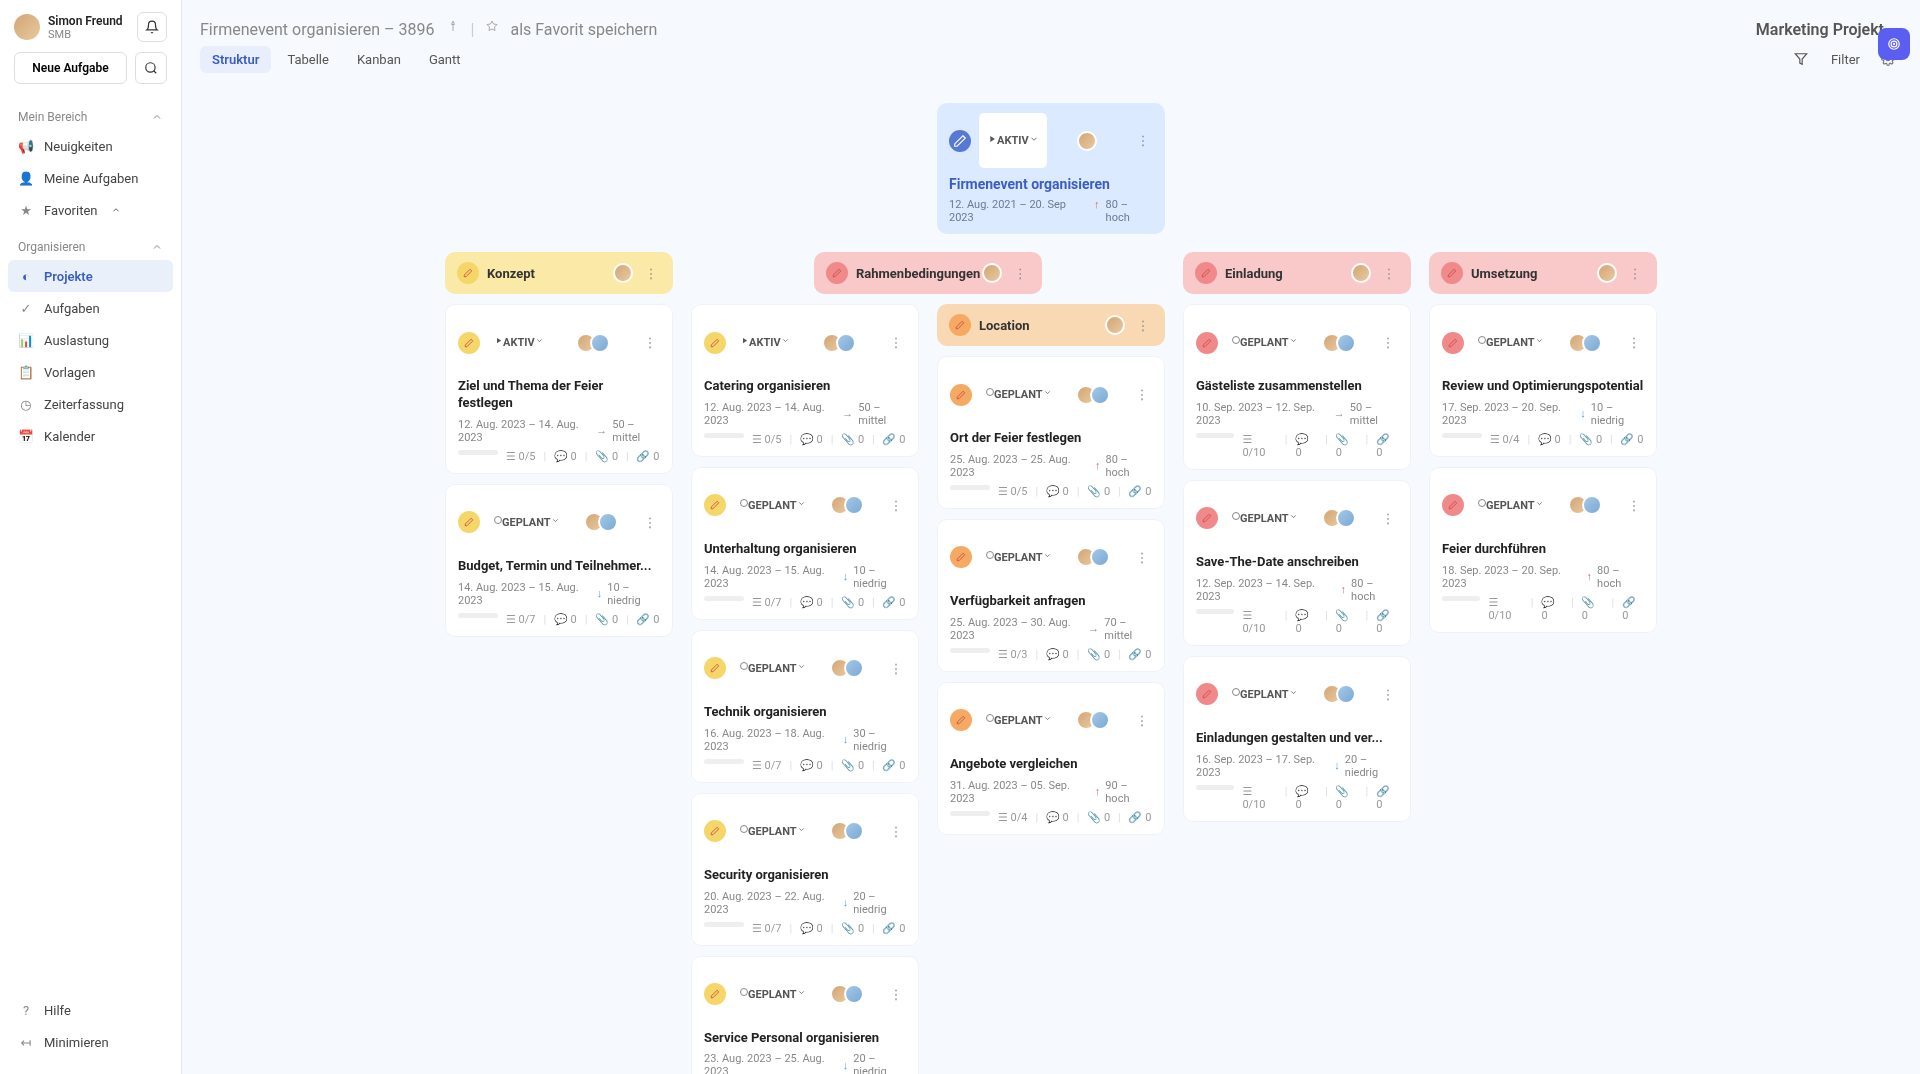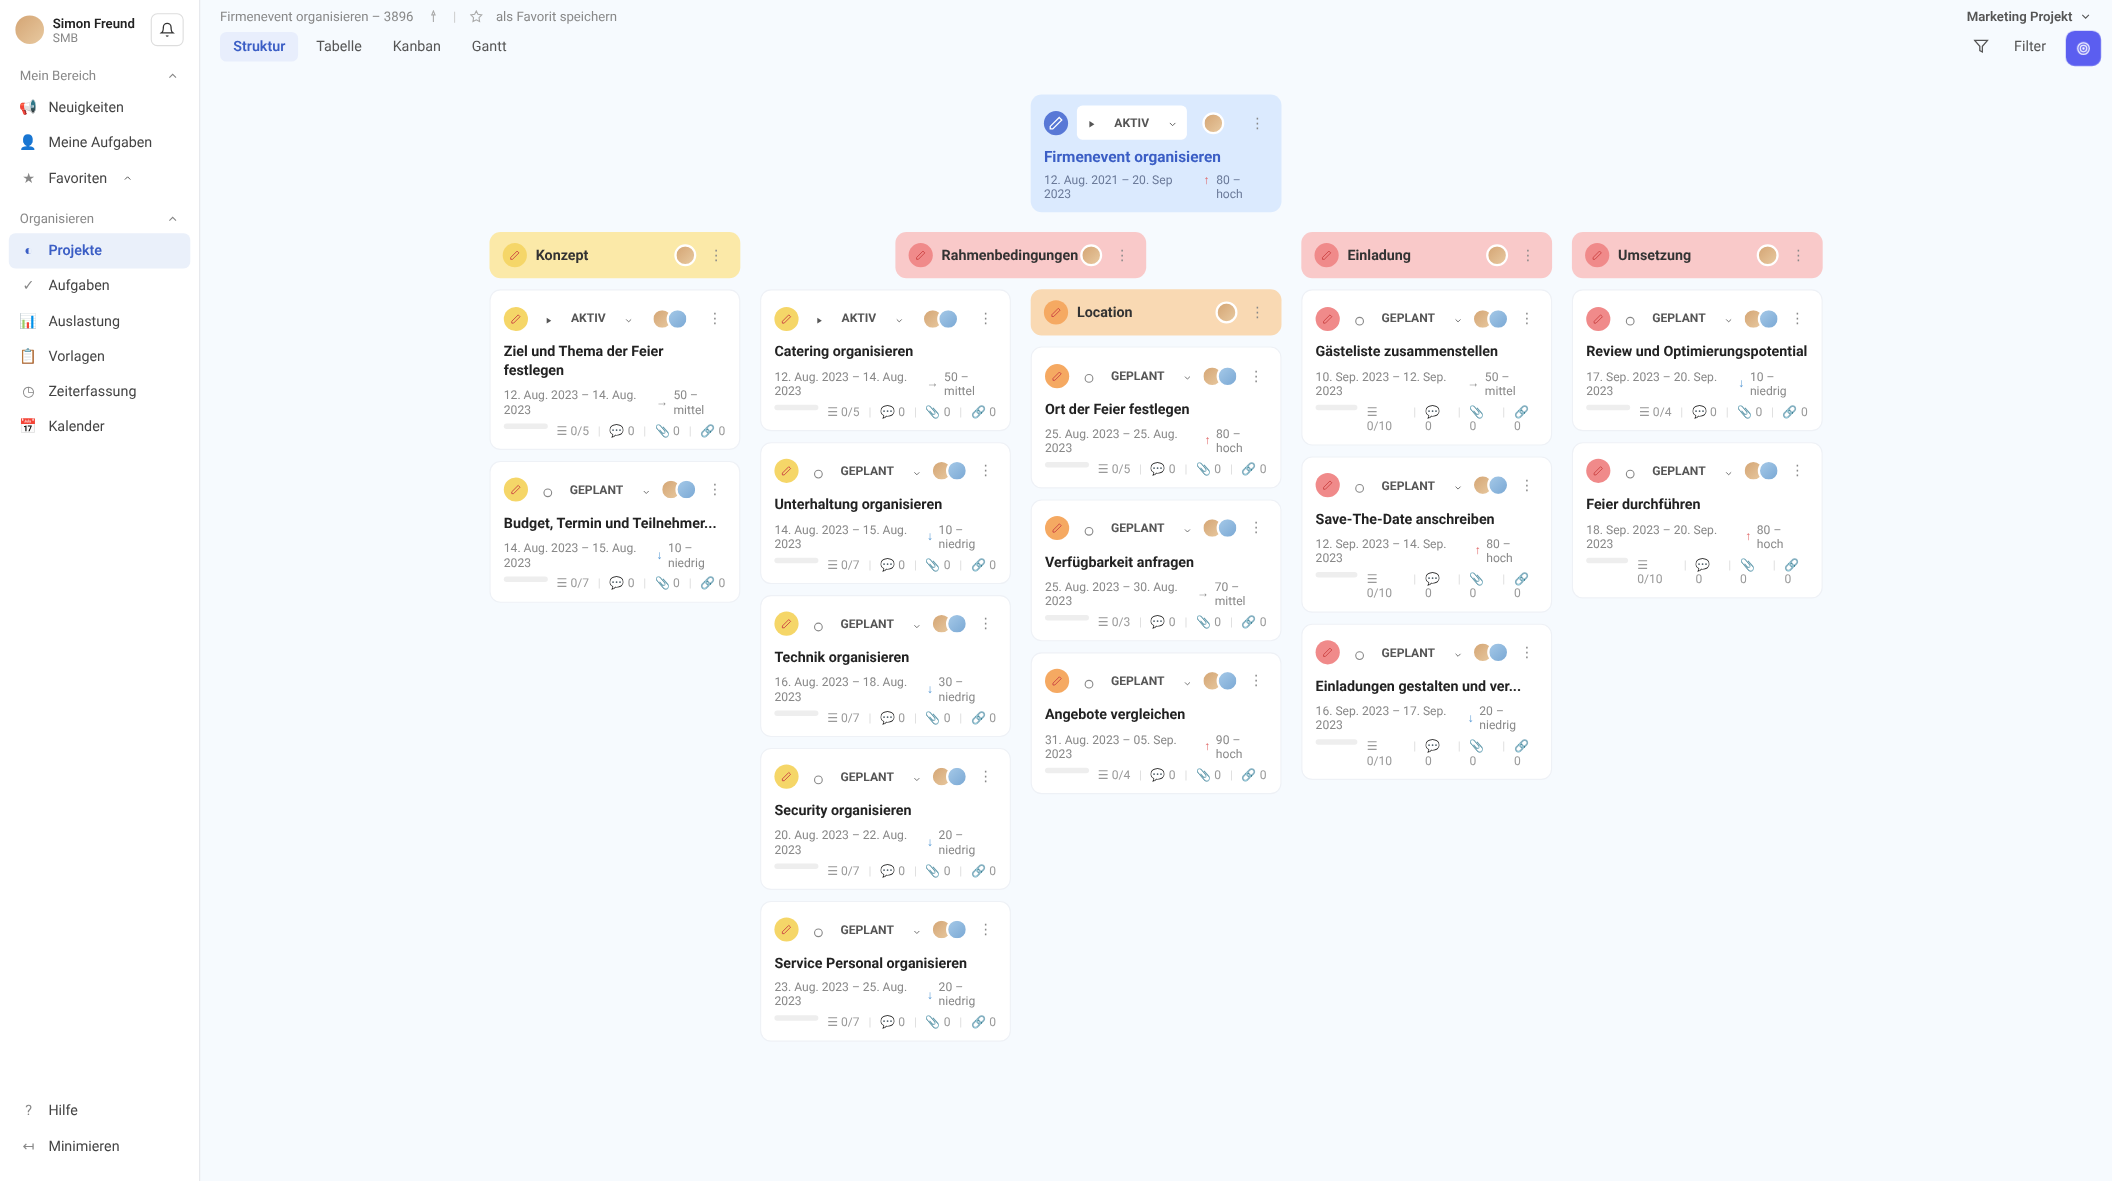"Firmenevent organisieren – 3896" .topbar { align-items: center -> flex-start; font-size: 12px -> 16px; padding: 8px 18px 0 -> 20px 18px 0 }
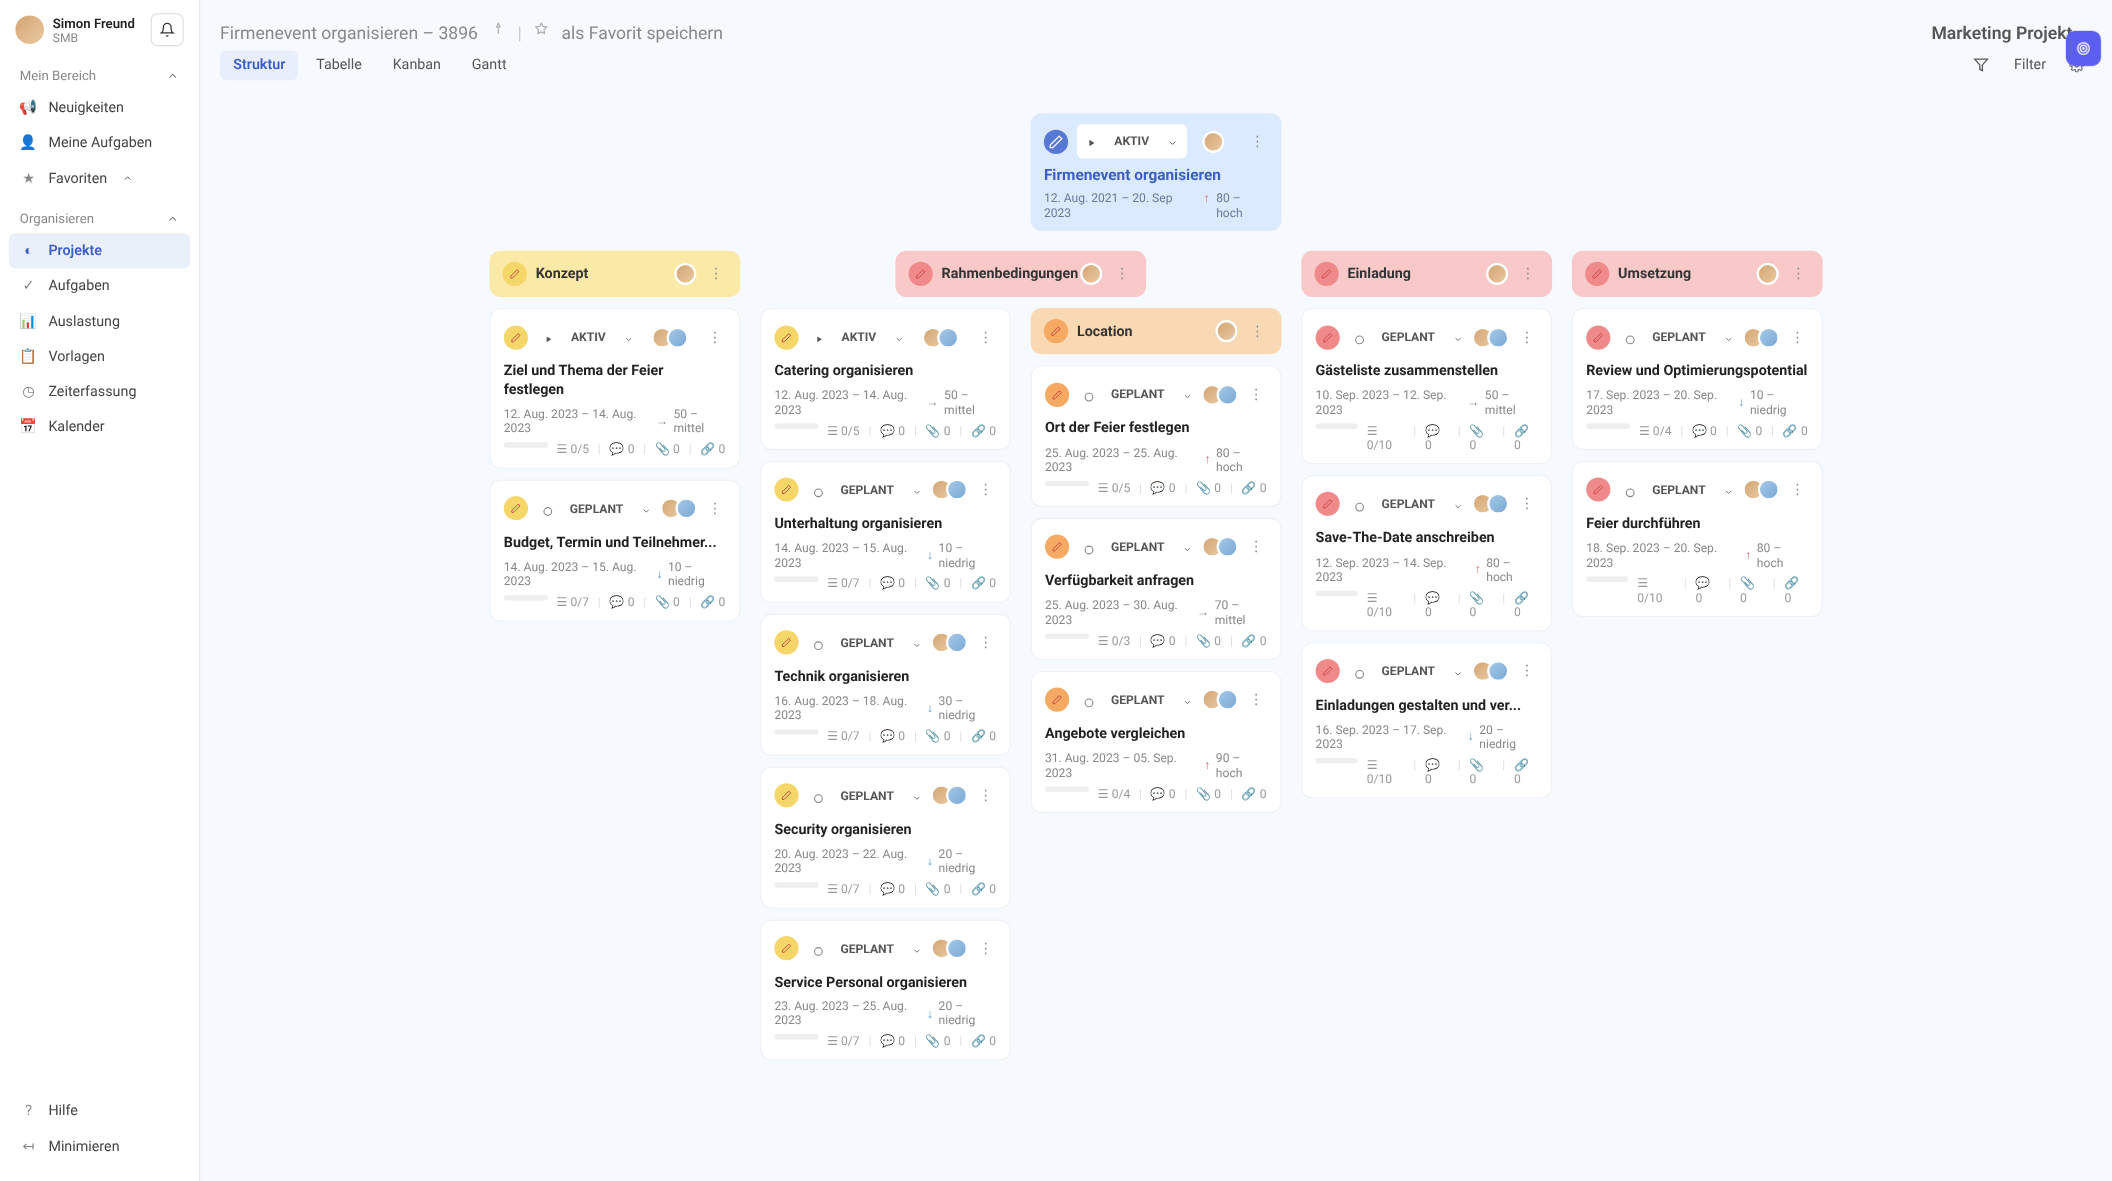"Neue Aufgabe" div.btn-row { html: none -> <div> <button>Neue Aufgabe</button> <div> <svg> <circle></circle> <path></path> </svg> </div> </div> }
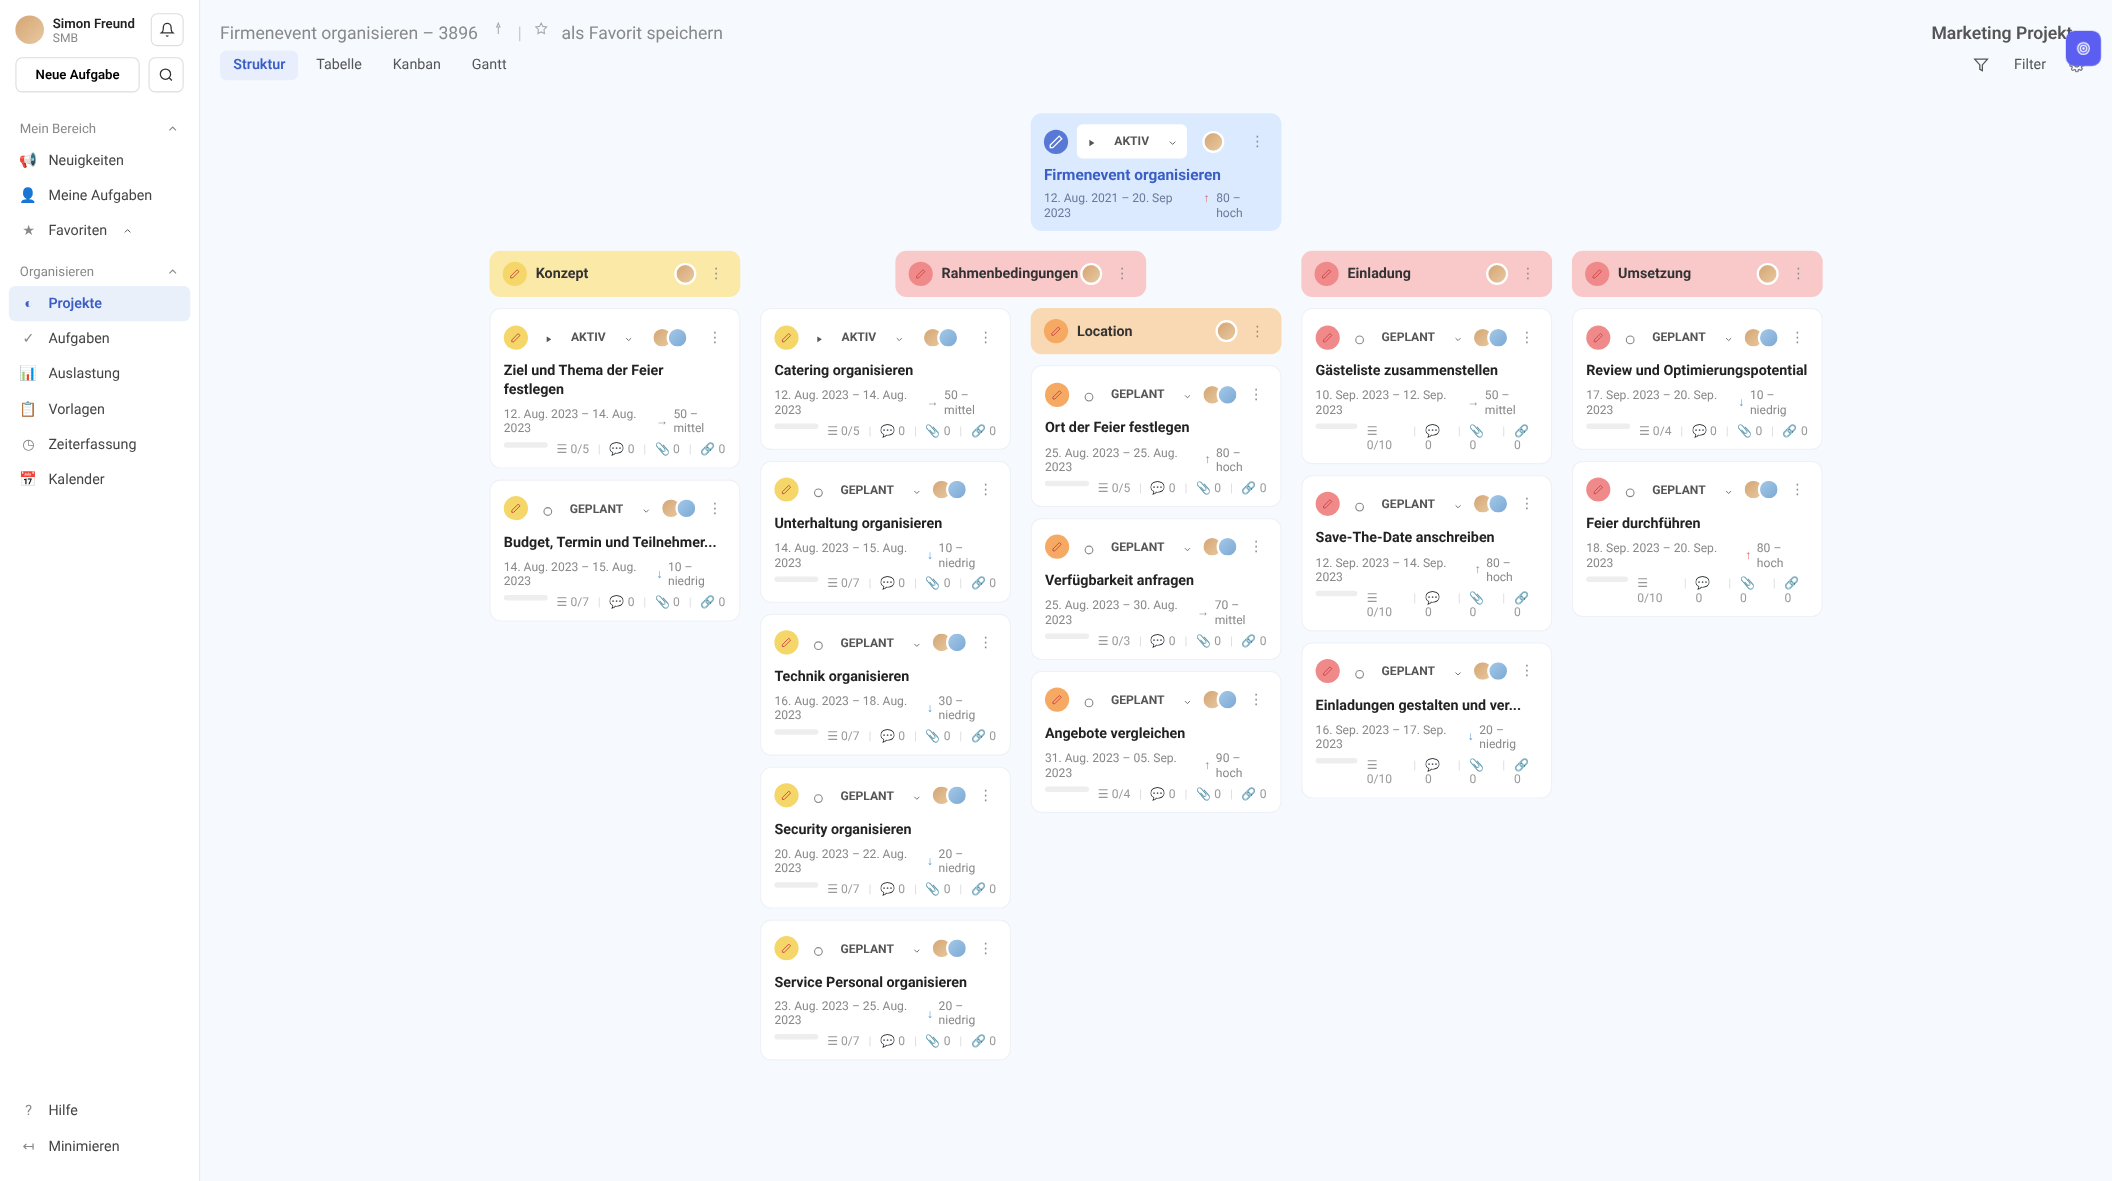"AKTIV" .status-pill { align-items: flex-end -> flex-start; gap: 16px -> 0; padding: 9px 8px -> 21px 8px }
